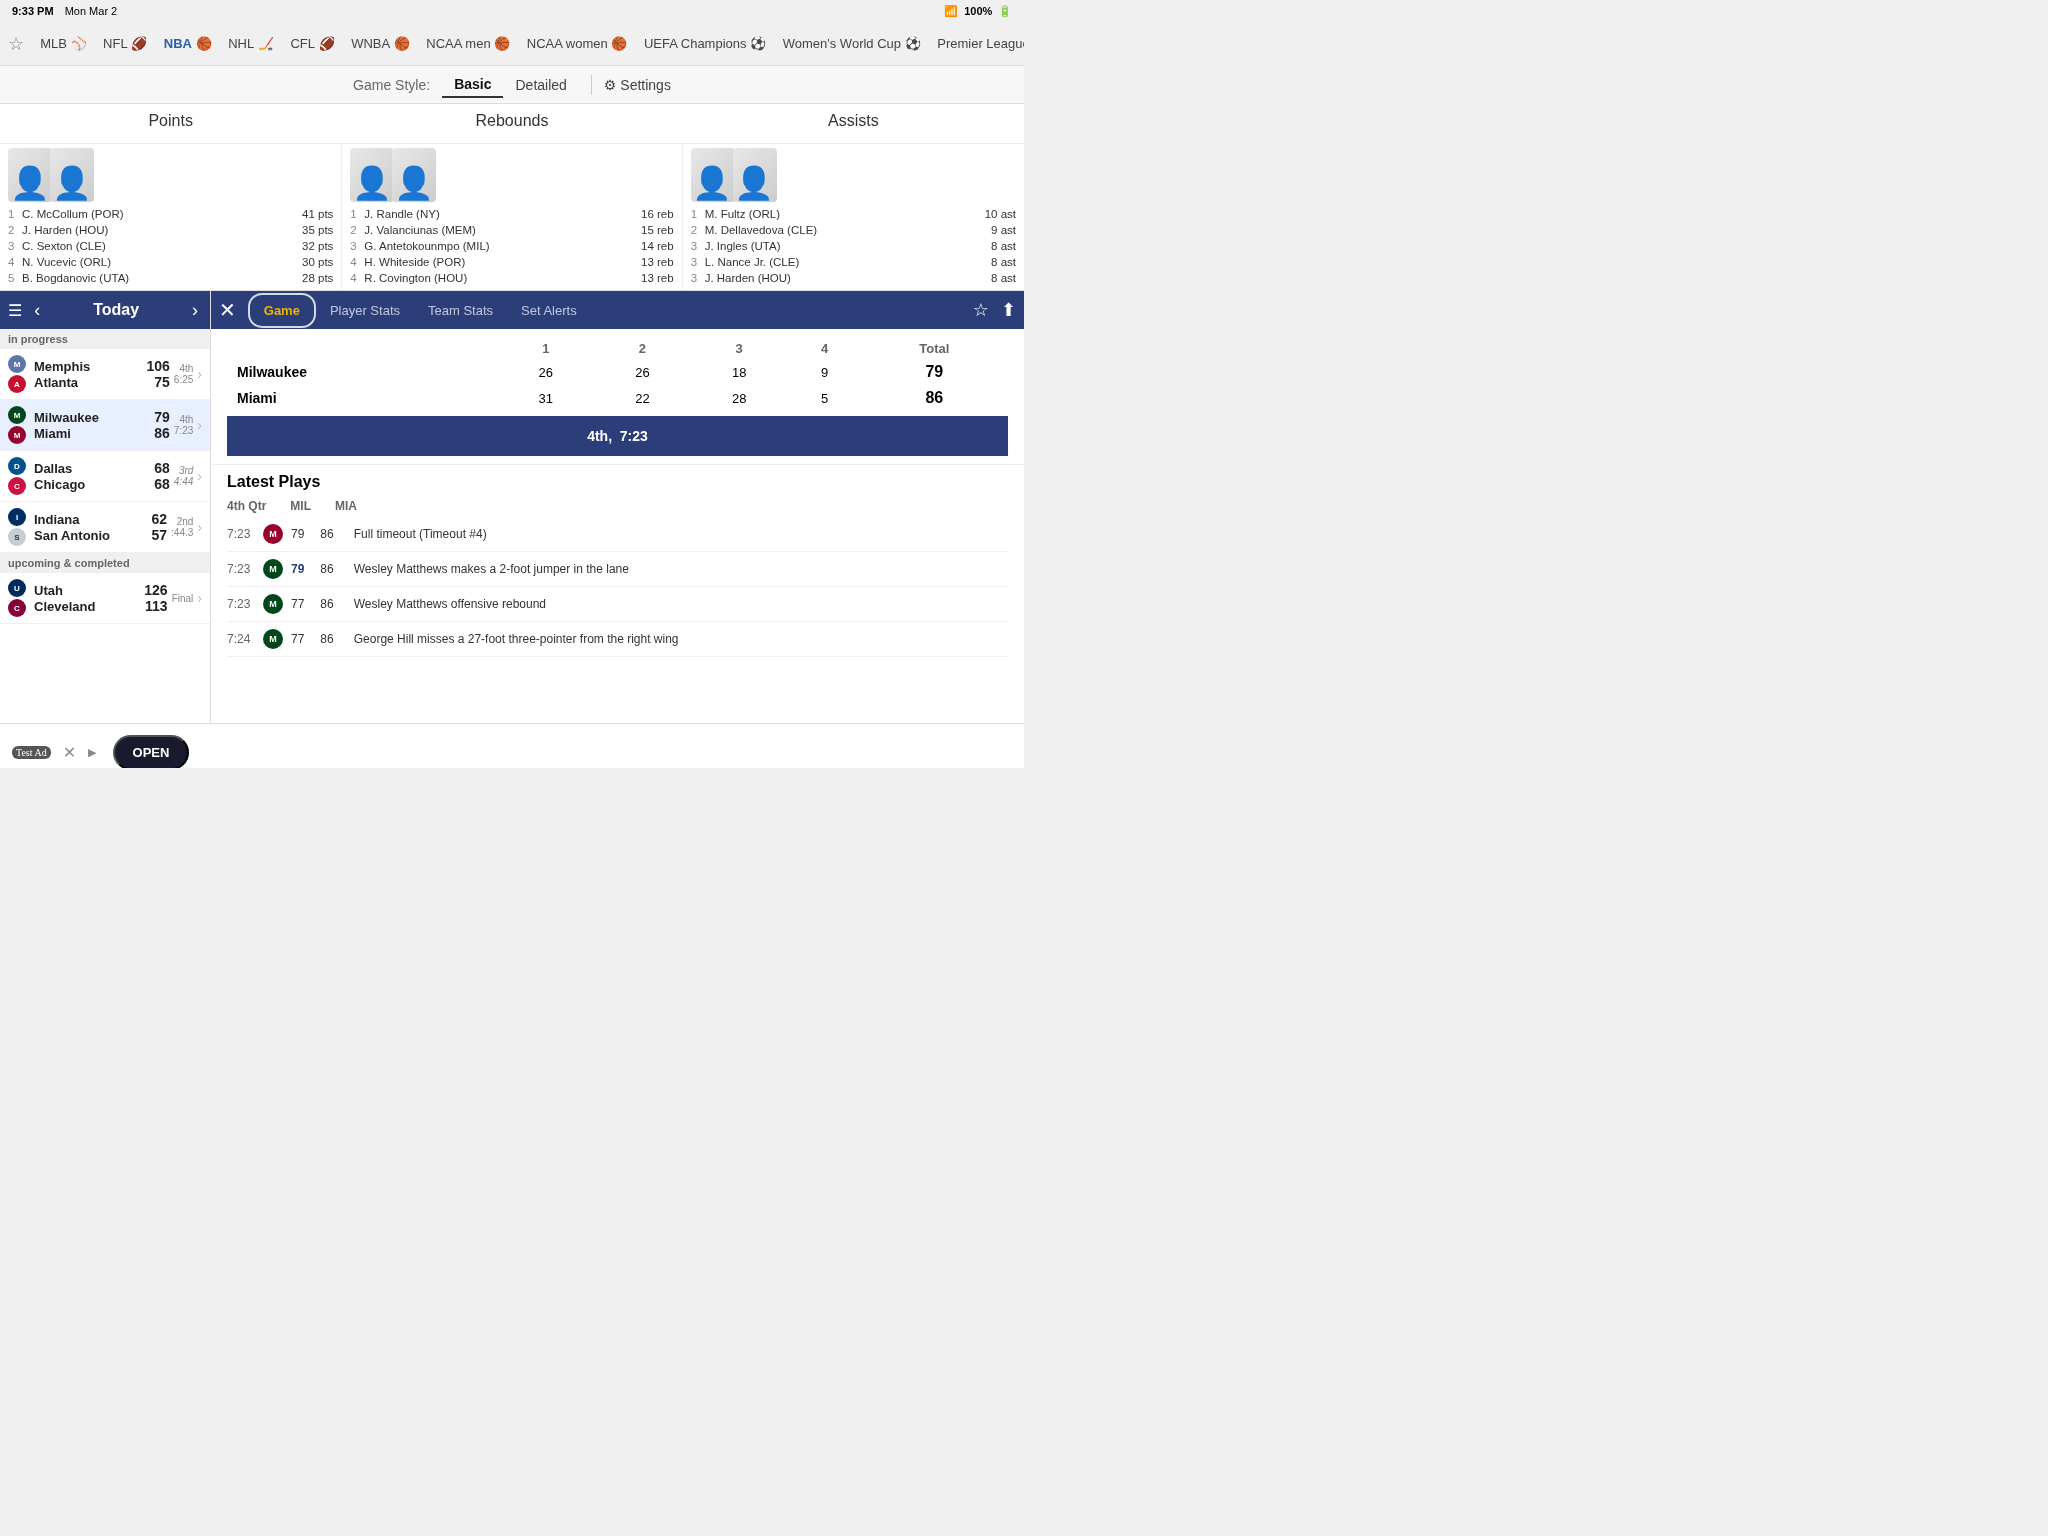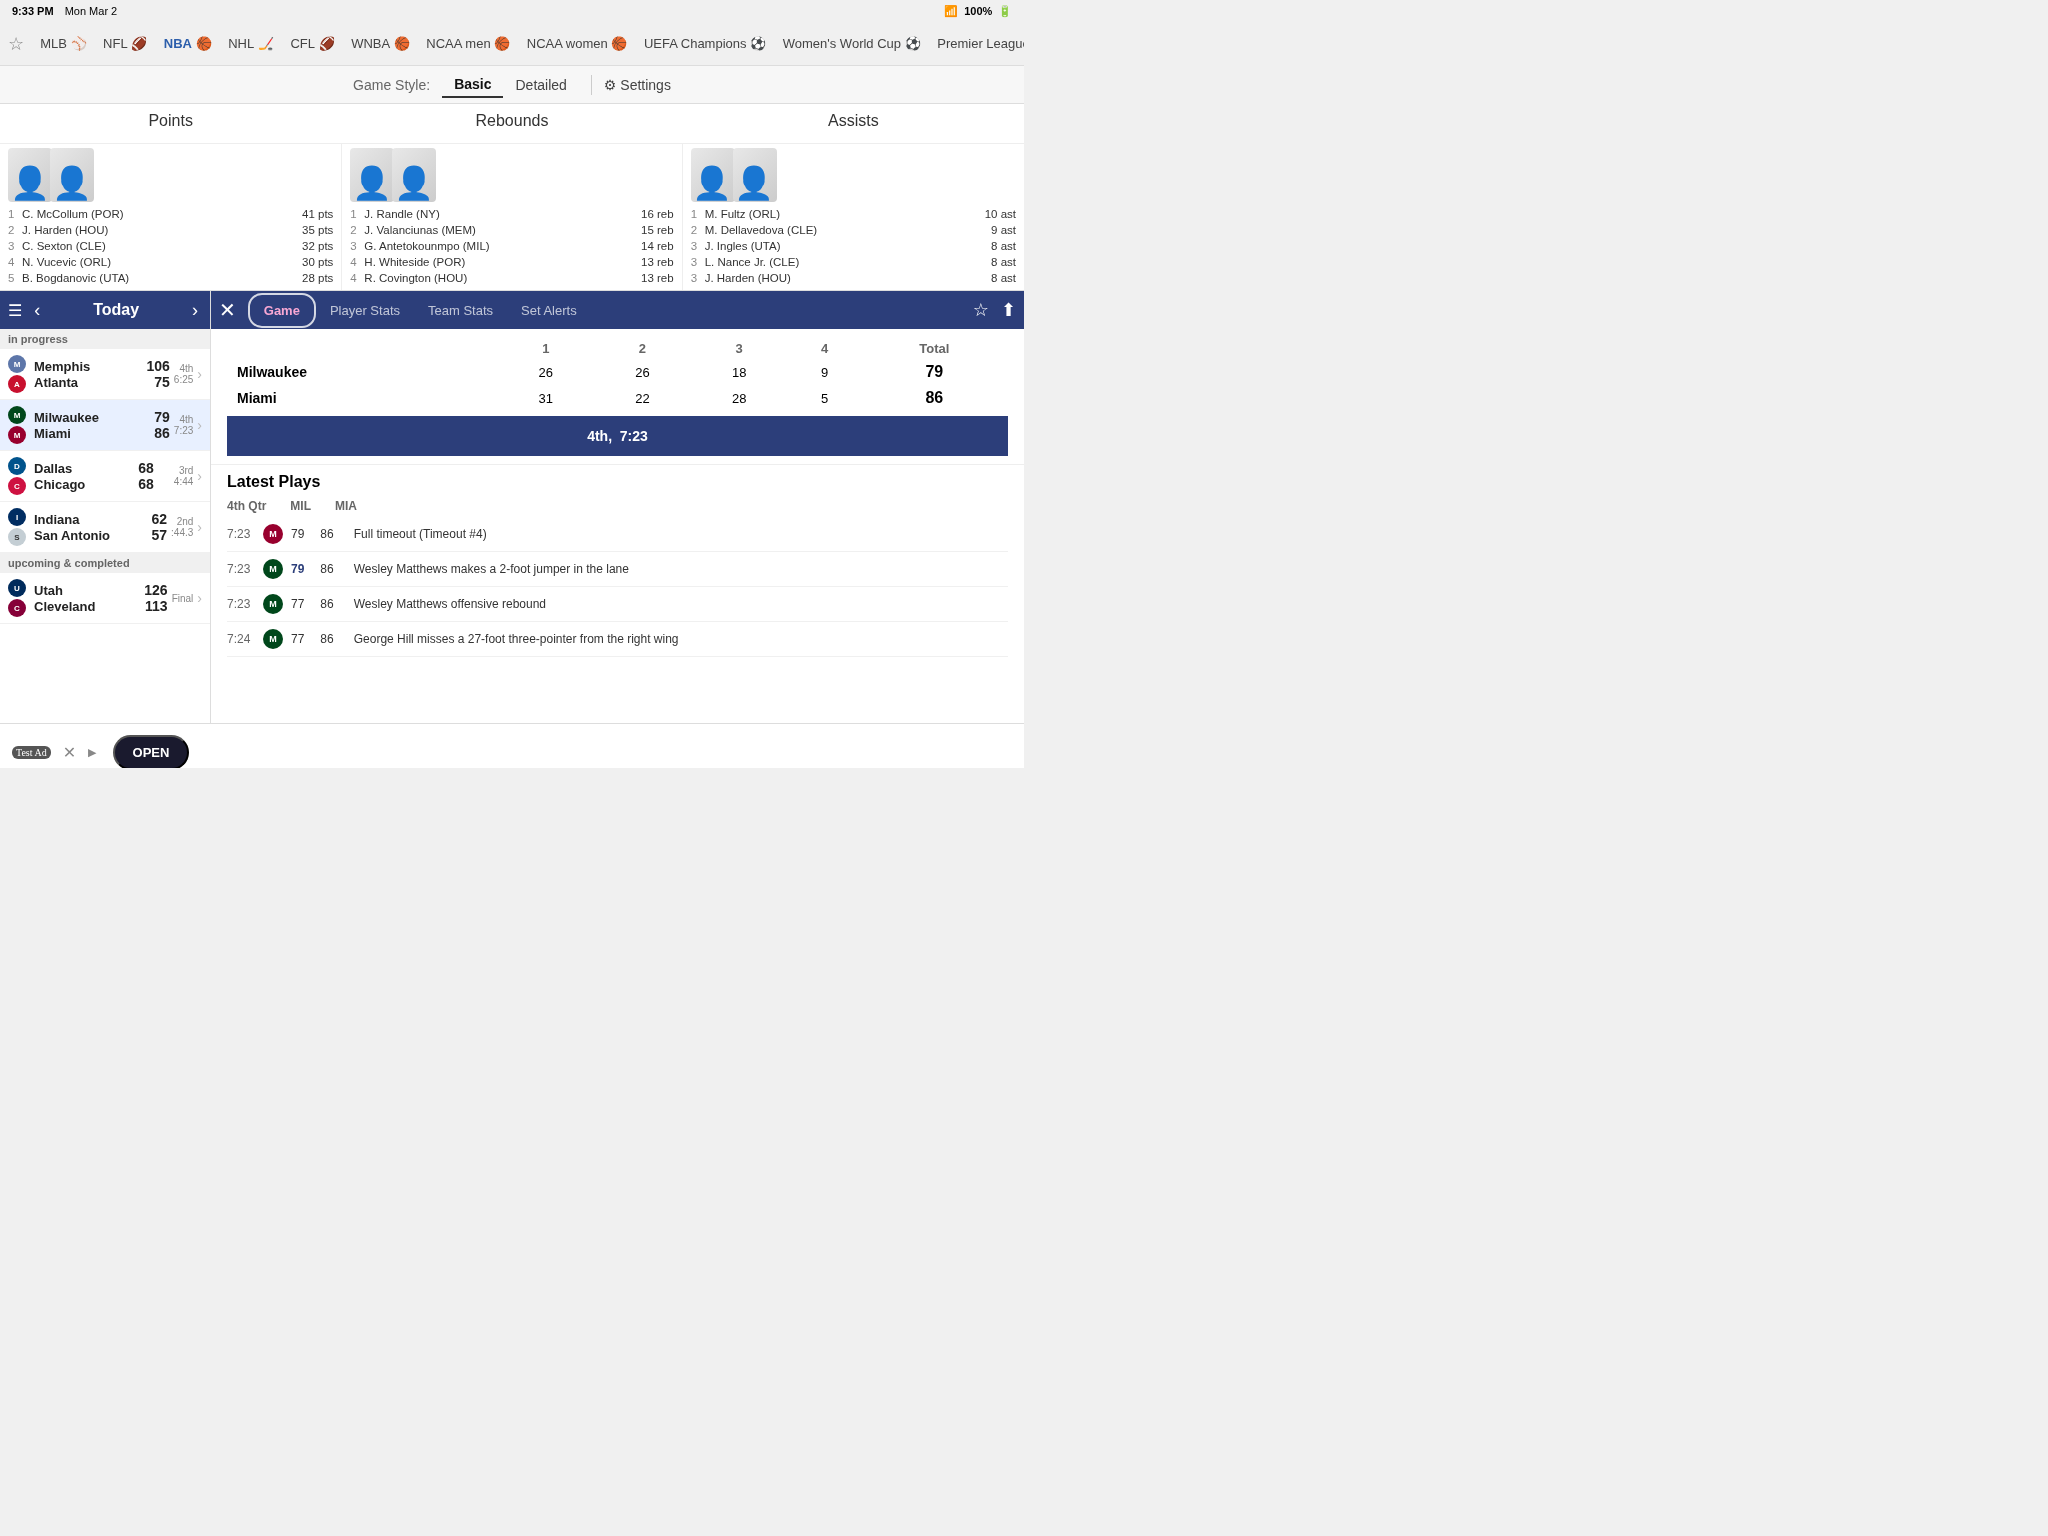"Game" .tab-btn.active { color: #f9a8d4 -> #eab308 }
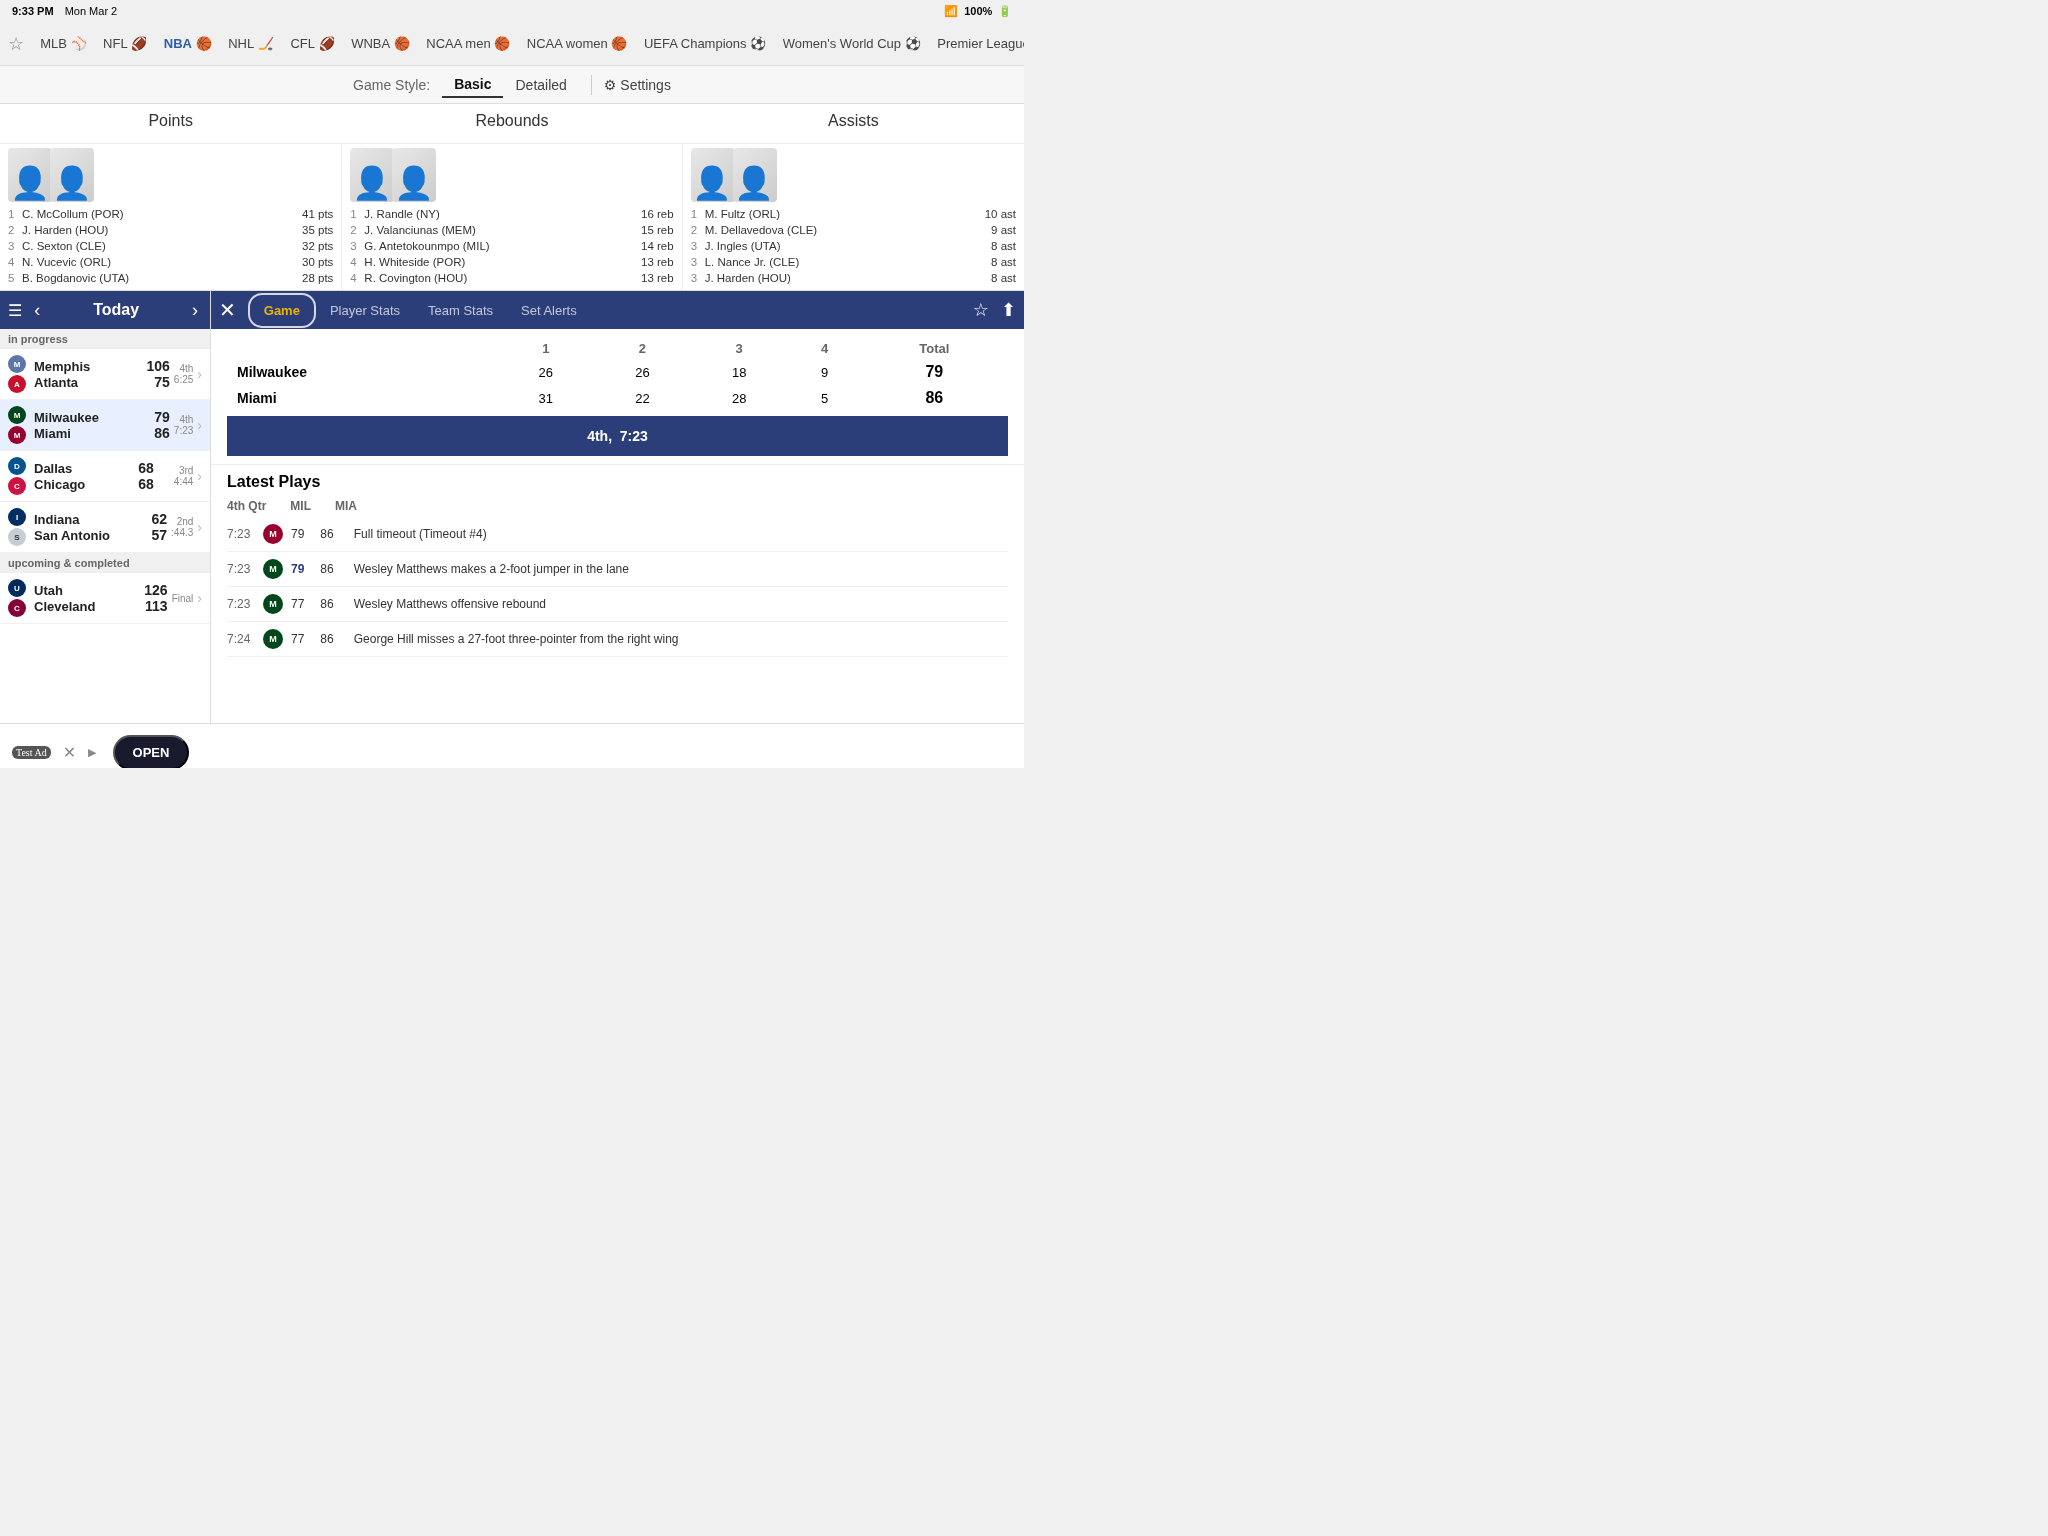"3rd" div { font-style: none -> italic; margin-left: 20px -> 4px }
